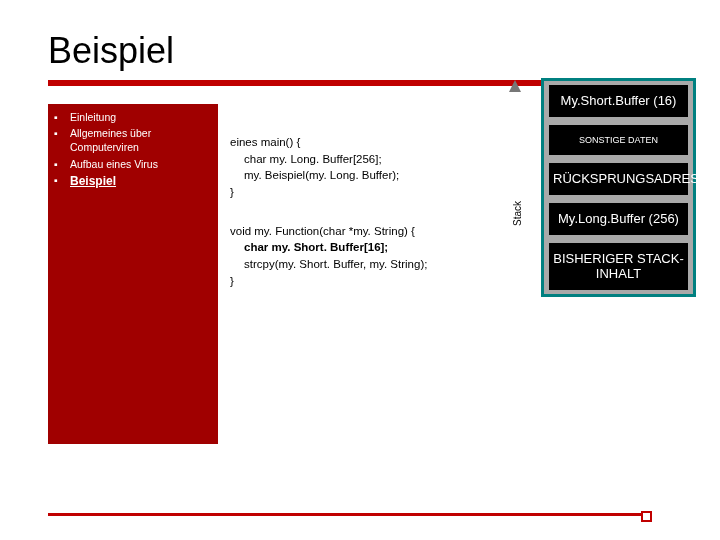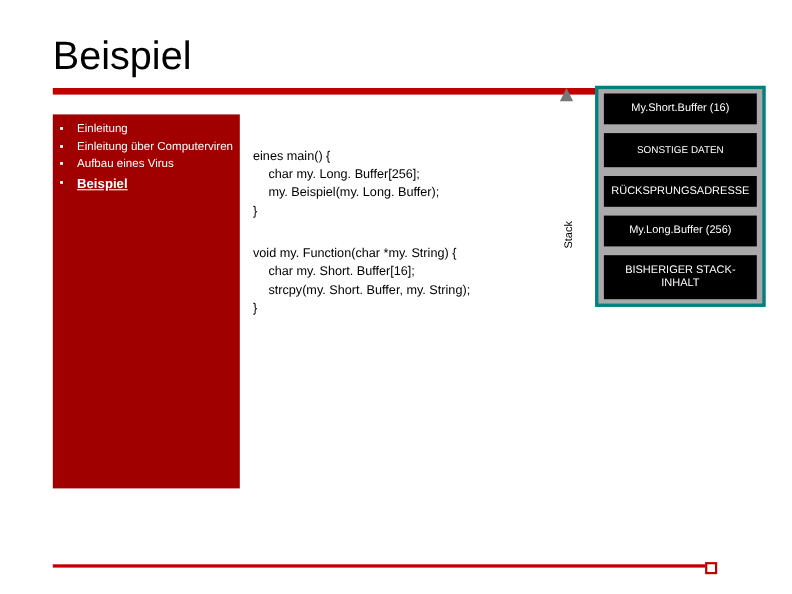"My.Short.Buffer (16)" .stack-box.sm { font-size: 10px -> 13px }
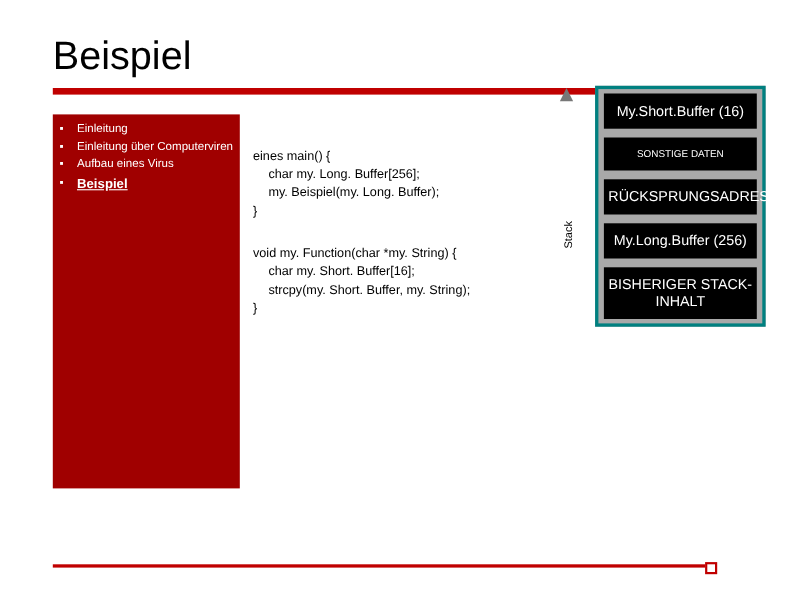"Einleitung über Computerviren" span.label { text: Einleitung -> Allgemeines }
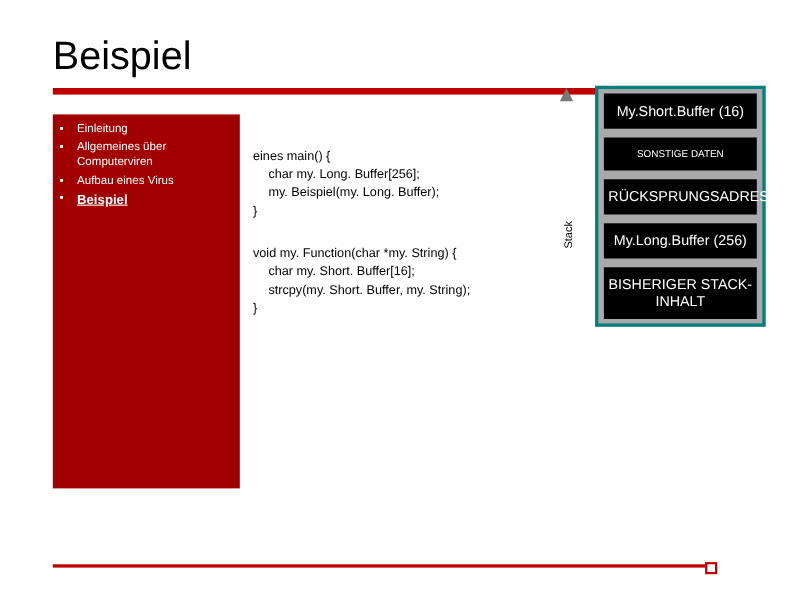"char my. Short. Buffer[16];" .code-block .bold { font-weight: normal -> bold }
